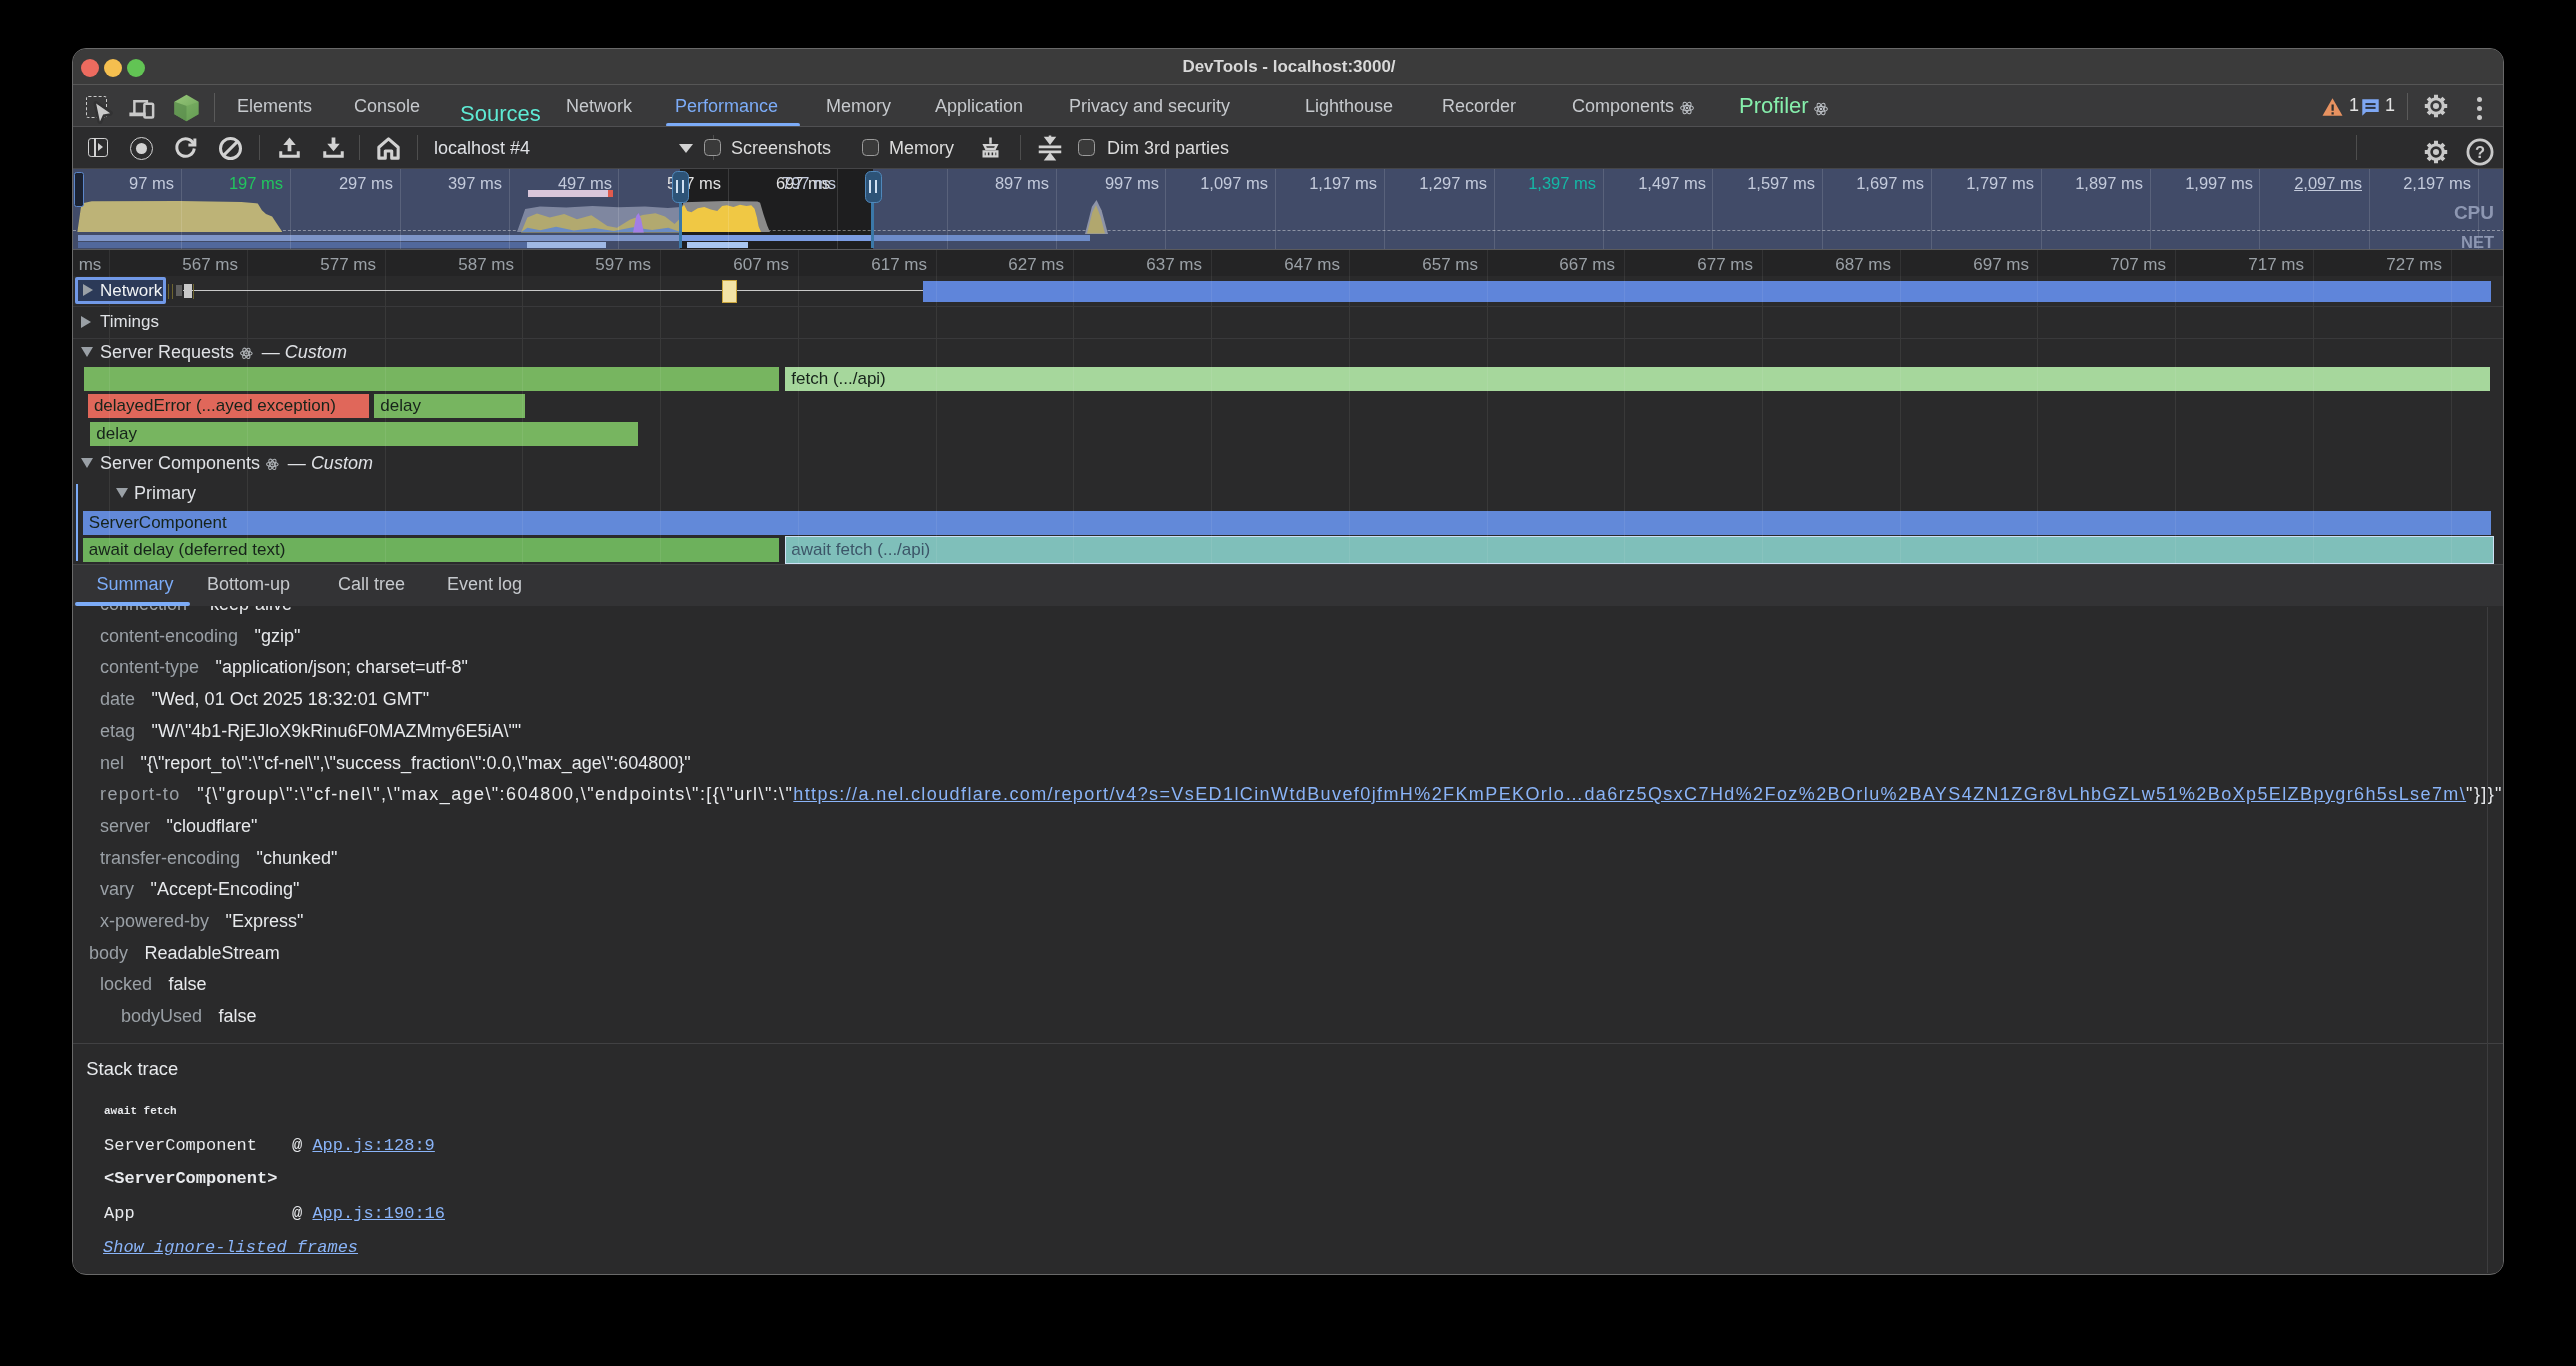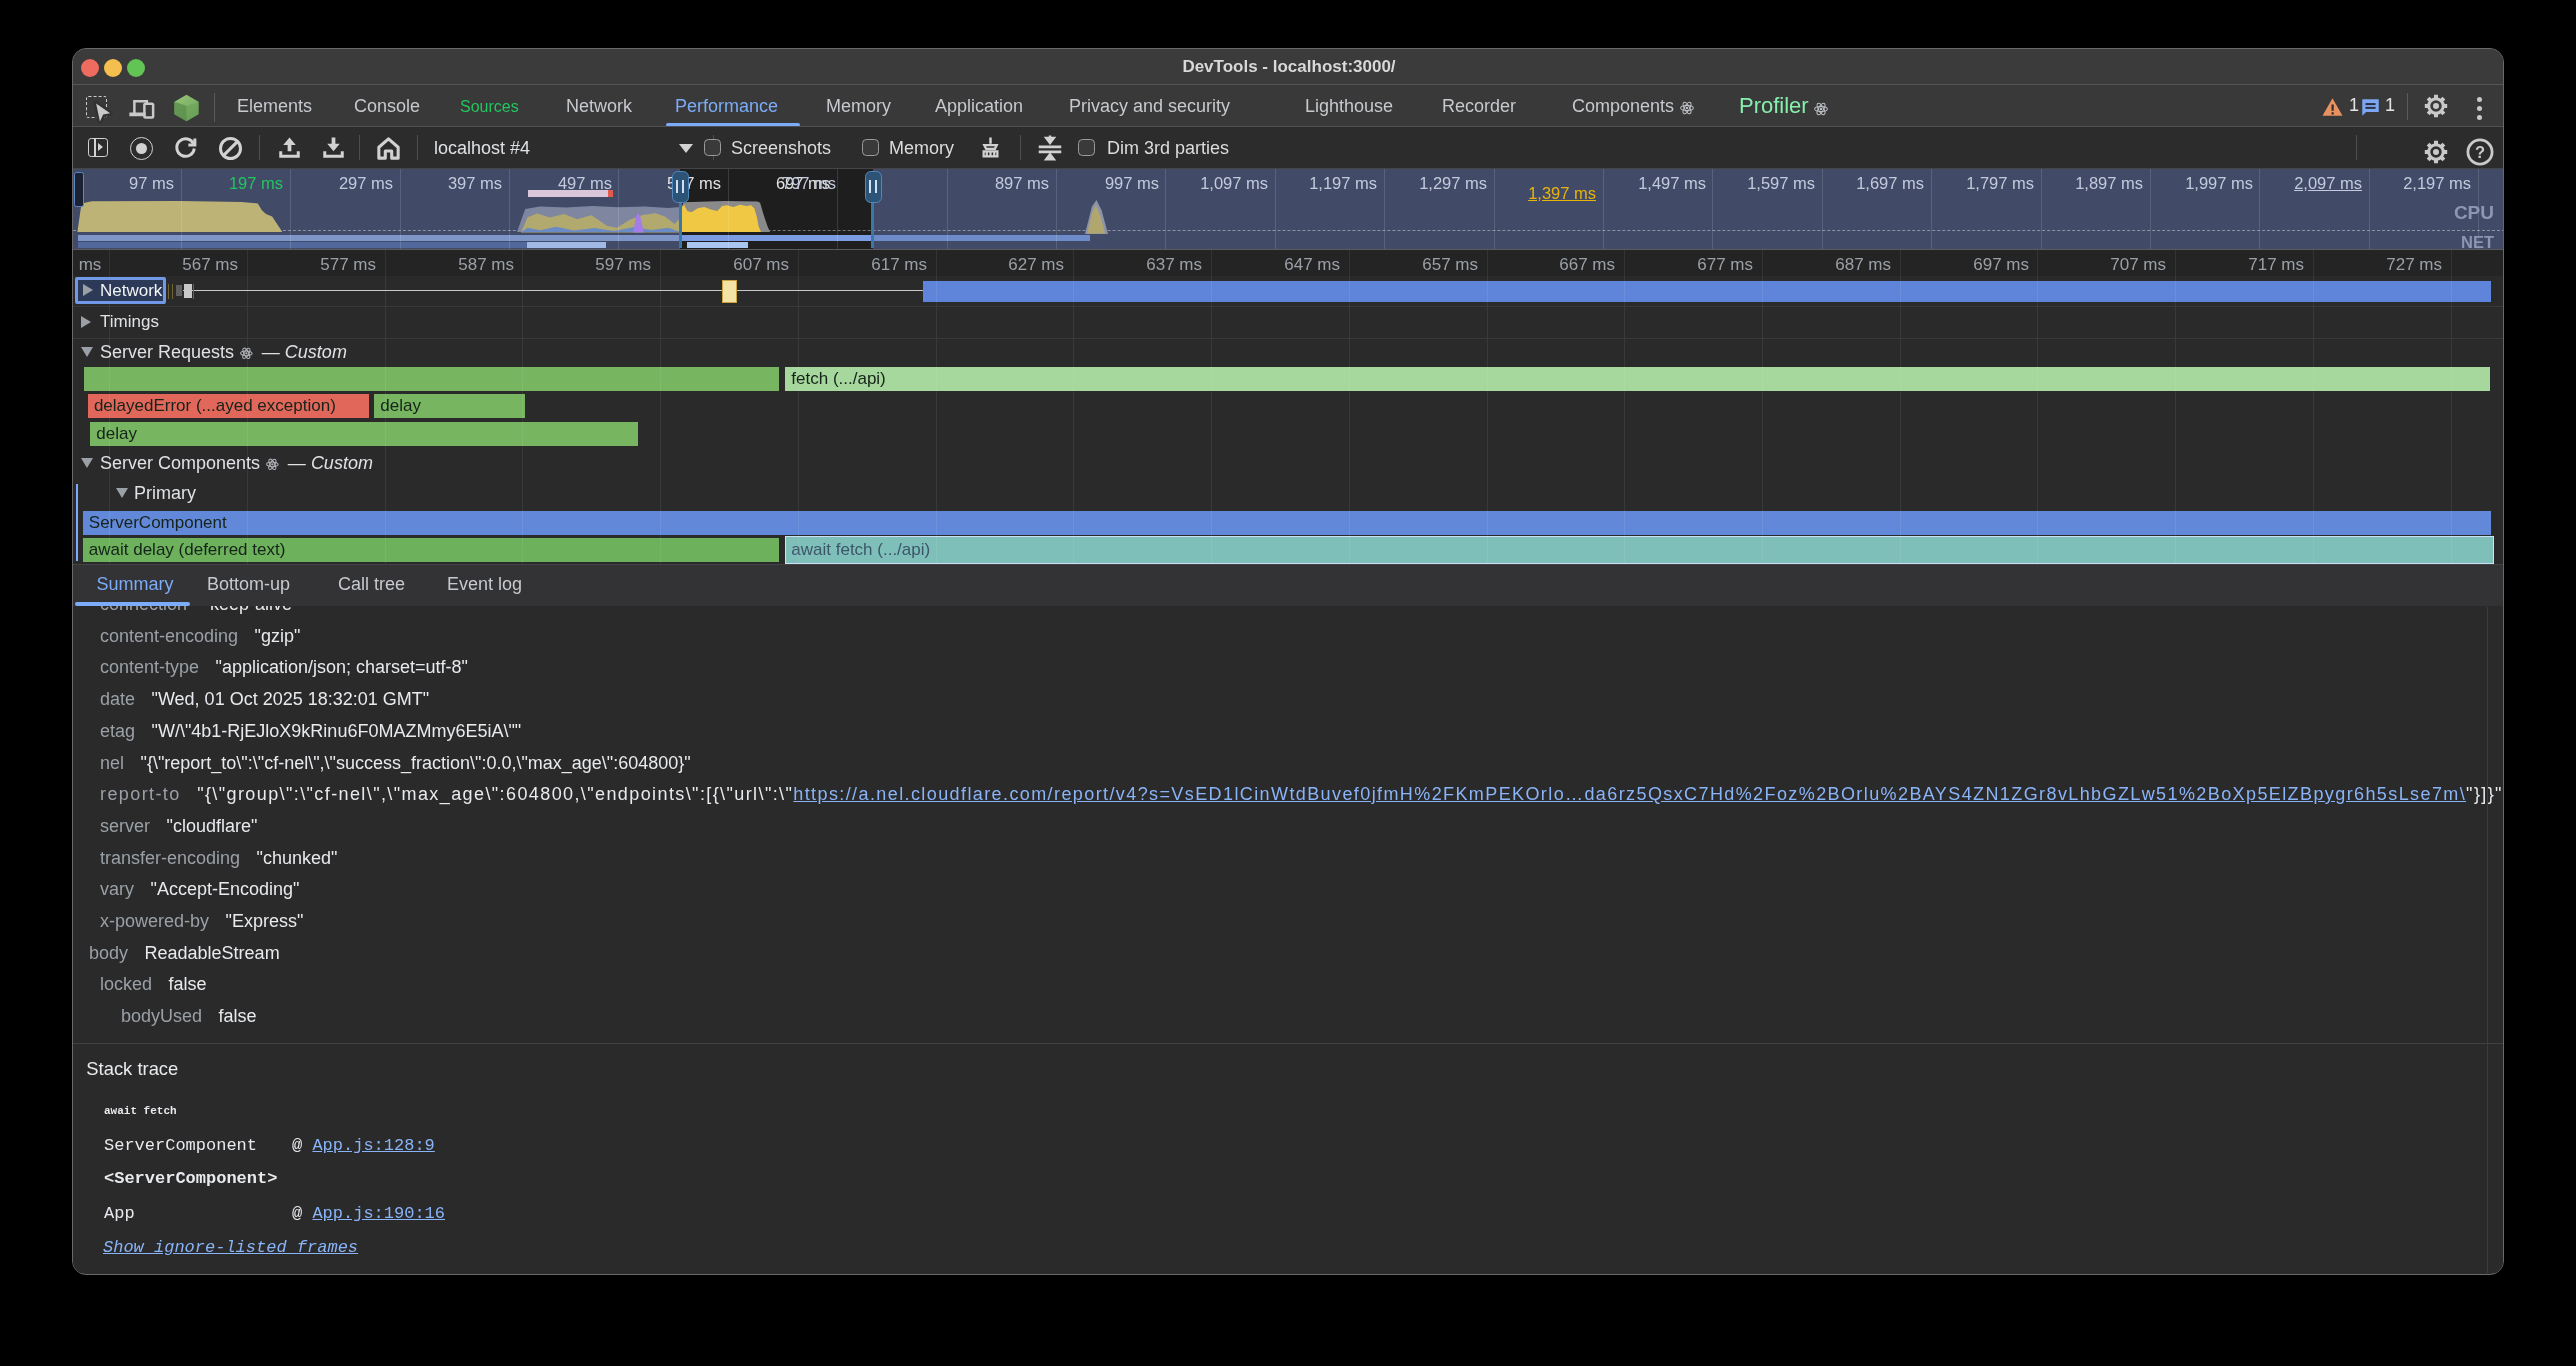"Sources" div { color: #22c55e -> #5eead4; font-size: 16px -> 22px; top: 37px -> 44px }
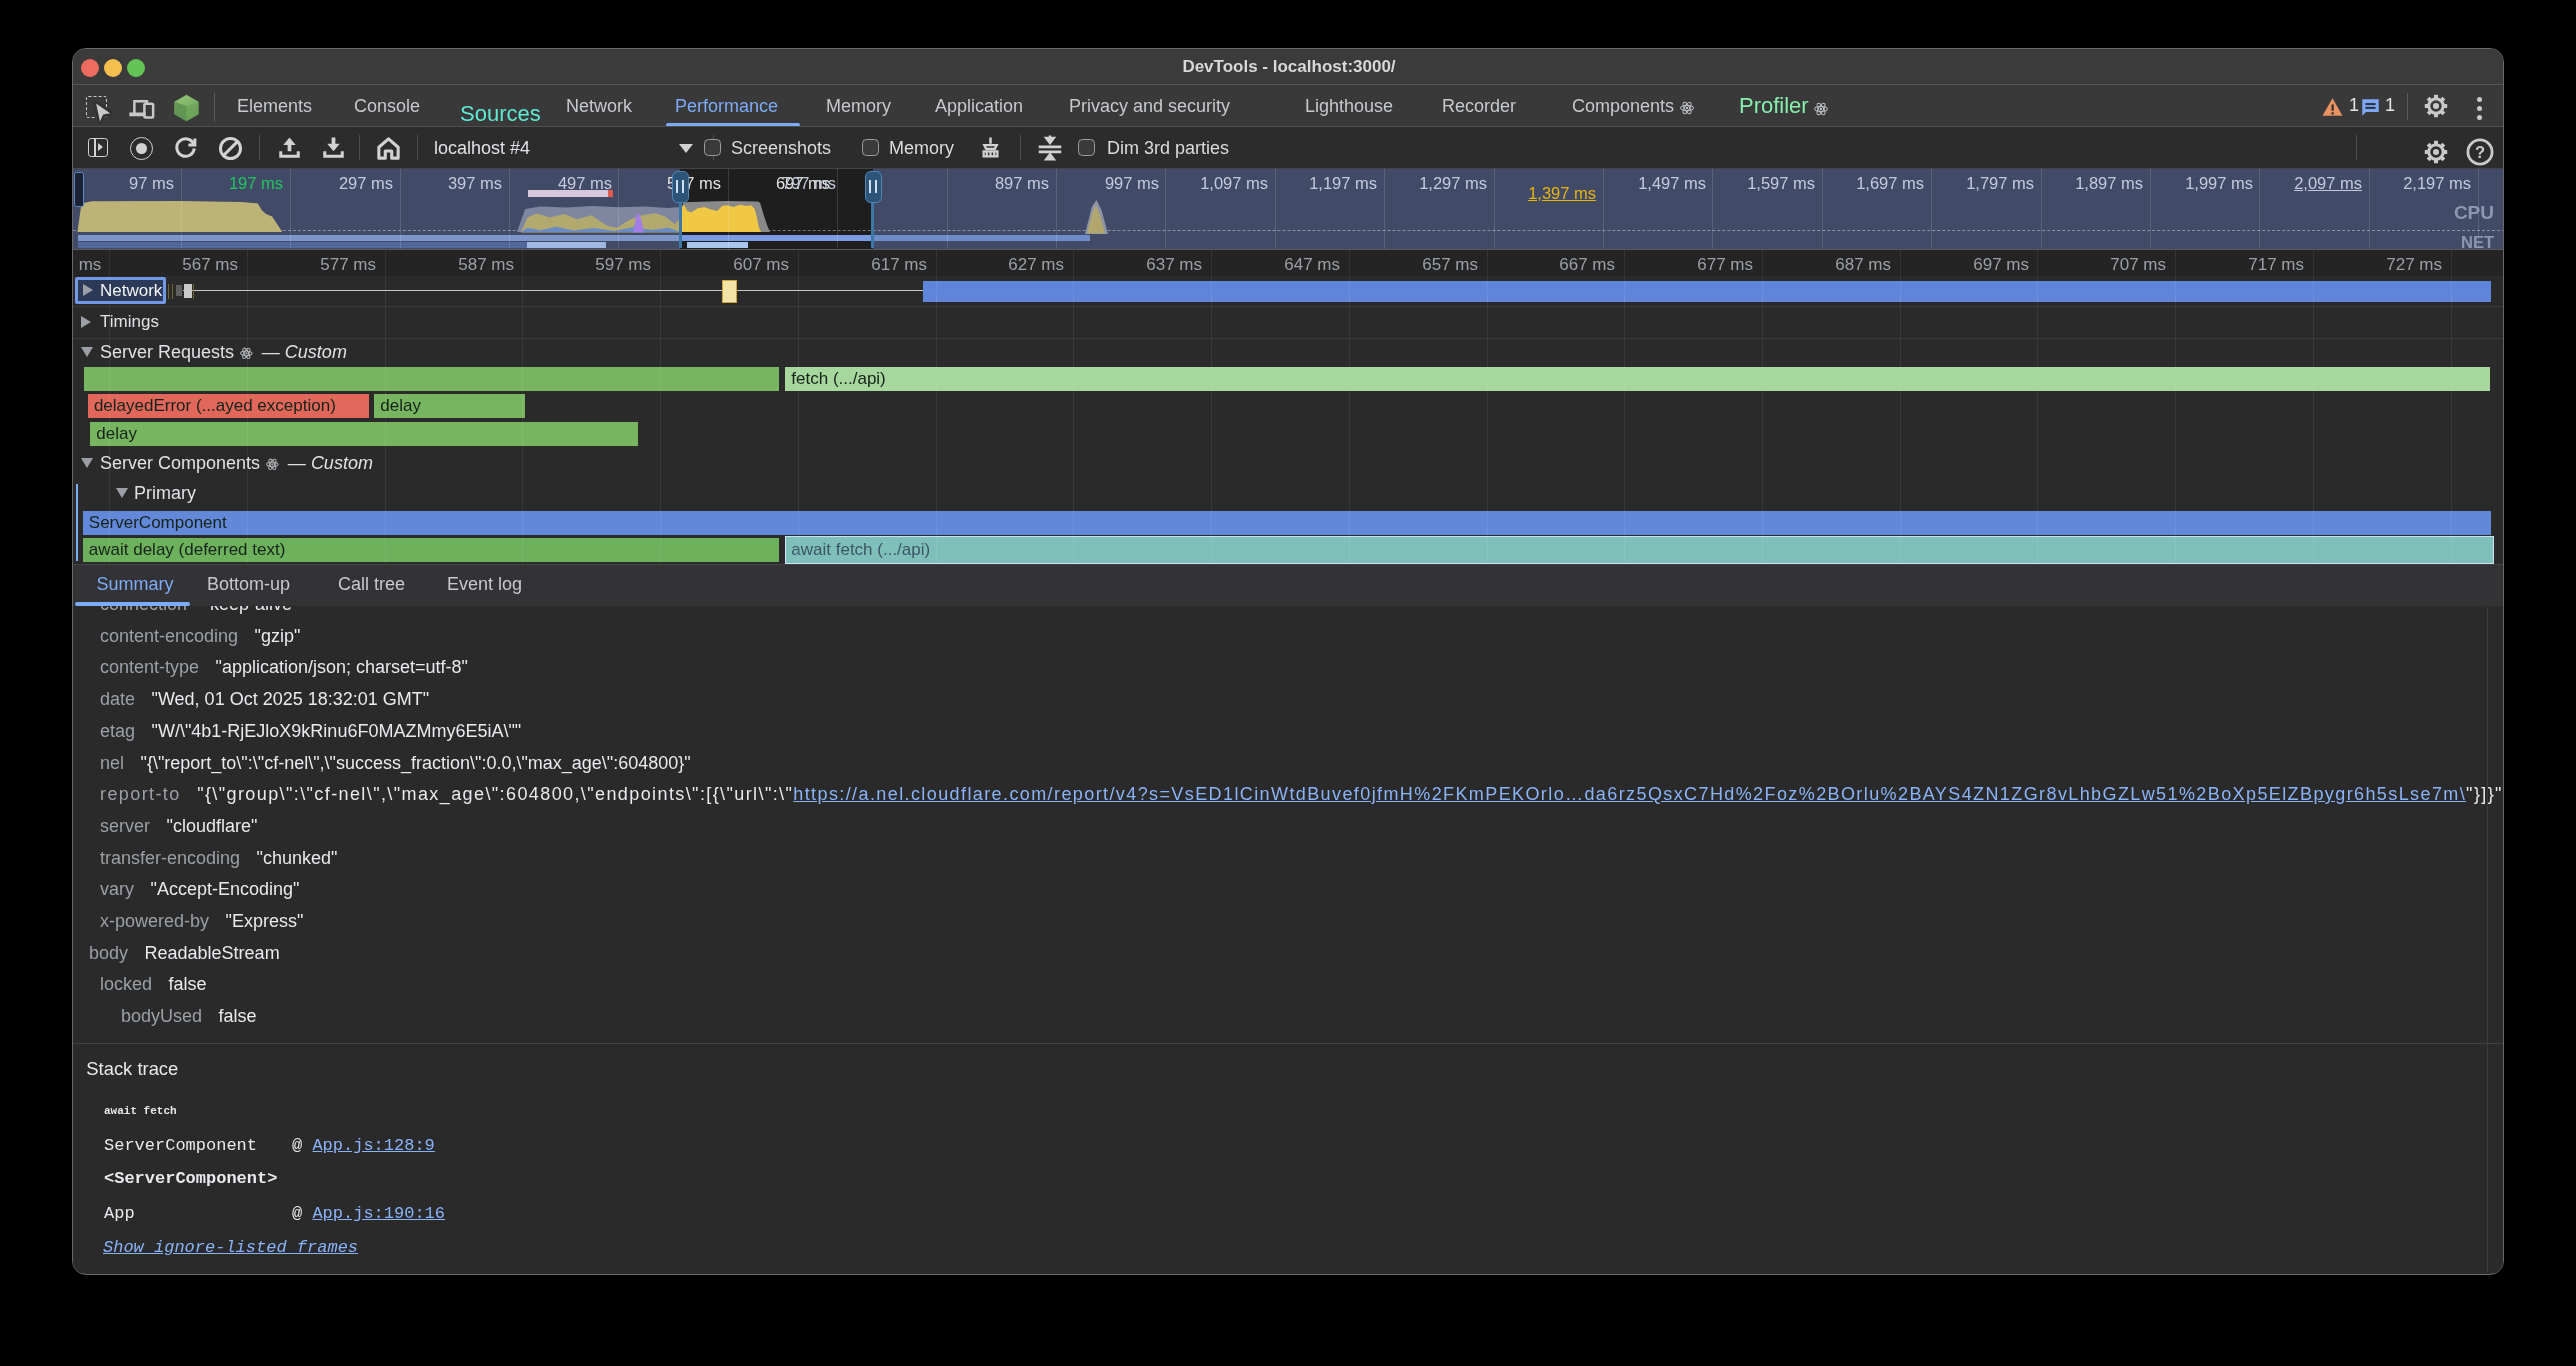"1,397 ms" div { color: #eab308 -> #14b8a6; text-decoration: underline -> none; top: 135px -> 125px }
